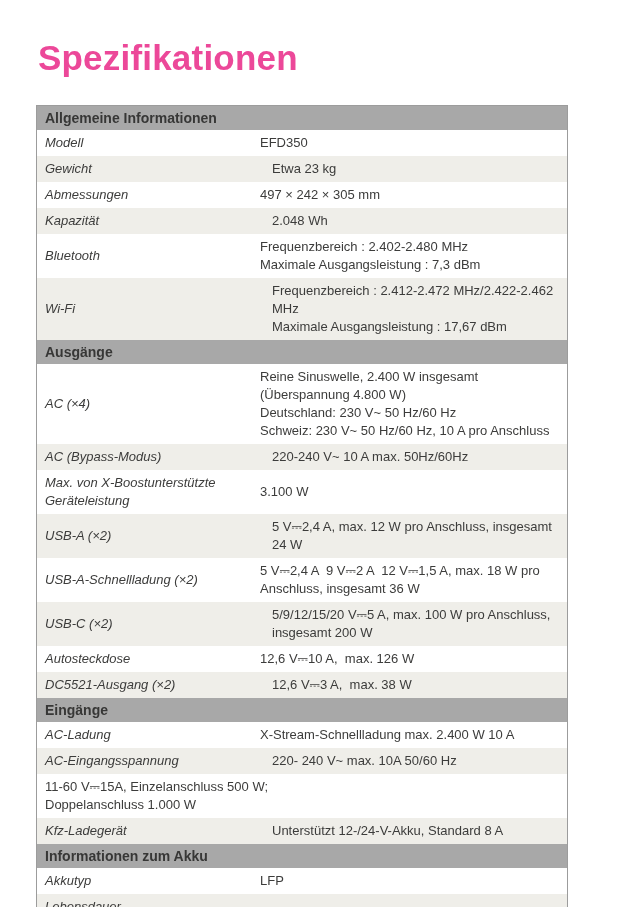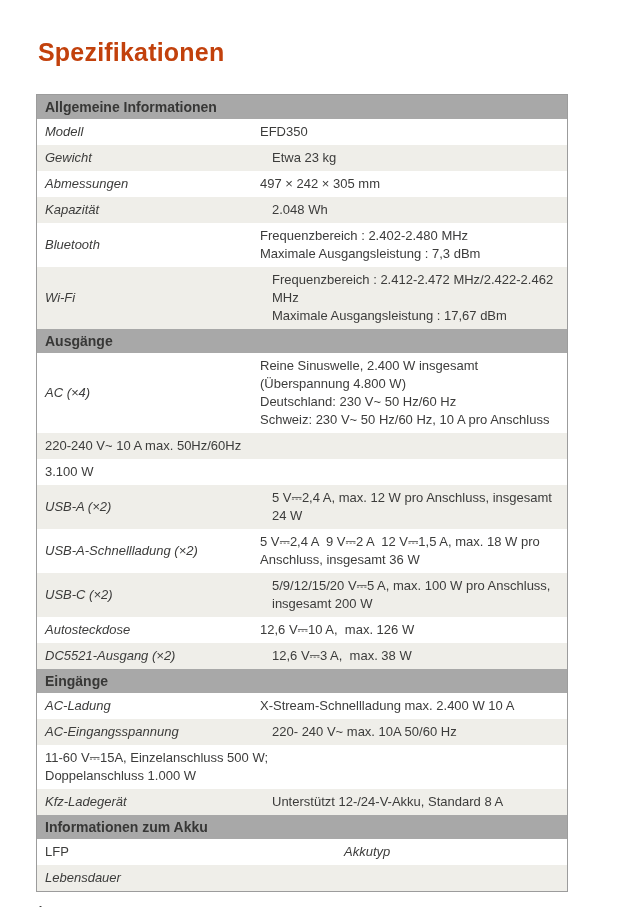"Spezifikationen" .page-title { color: #c2410c -> #ec4899; font-size: 25px -> 35px }
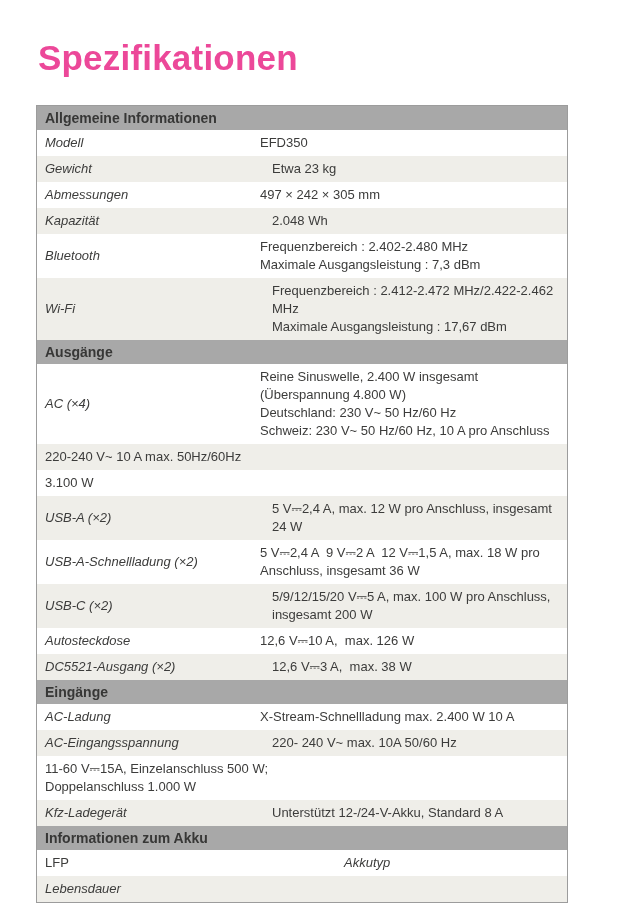"AC (Bypass-Modus)" div.cell { html: none -> <div>AC (Bypass-Modus)</div> }
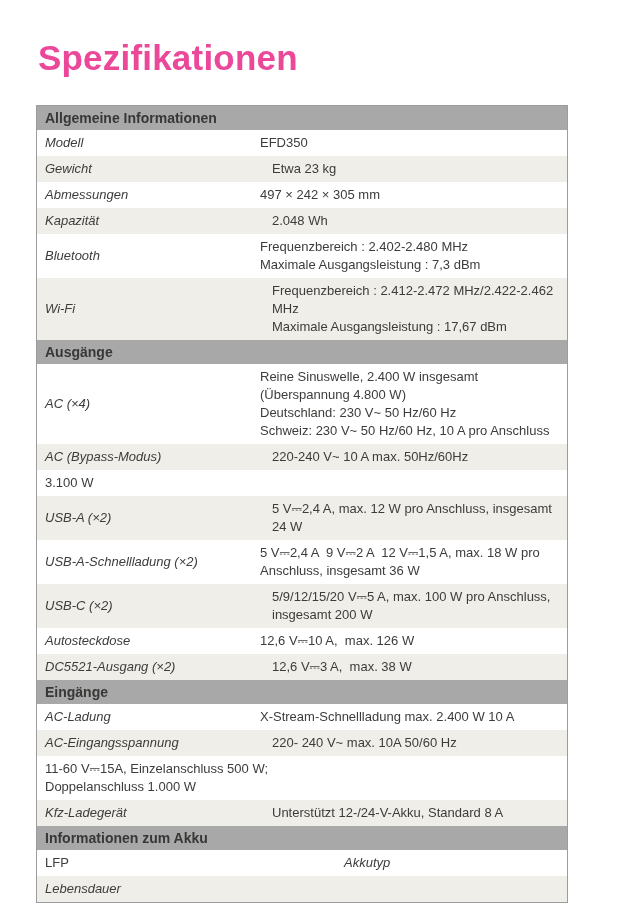"Max. von X-Boostunterstützte" div.cell { html: none -> <div>Max. von X-Boostunterstützte Geräteleistung</div> }
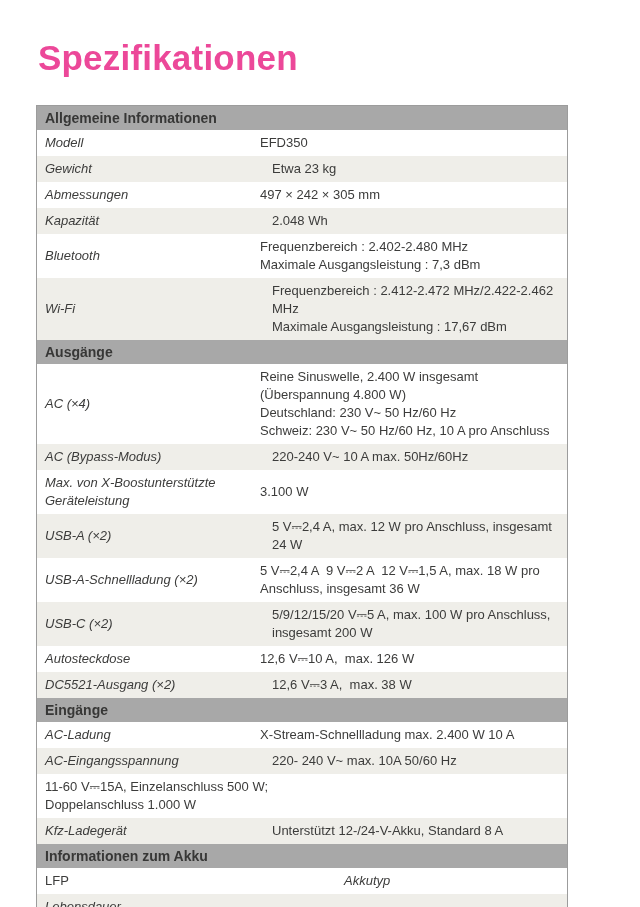"LFP" div.cell { order: before "Akkutyp" -> after "Akkutyp" }
